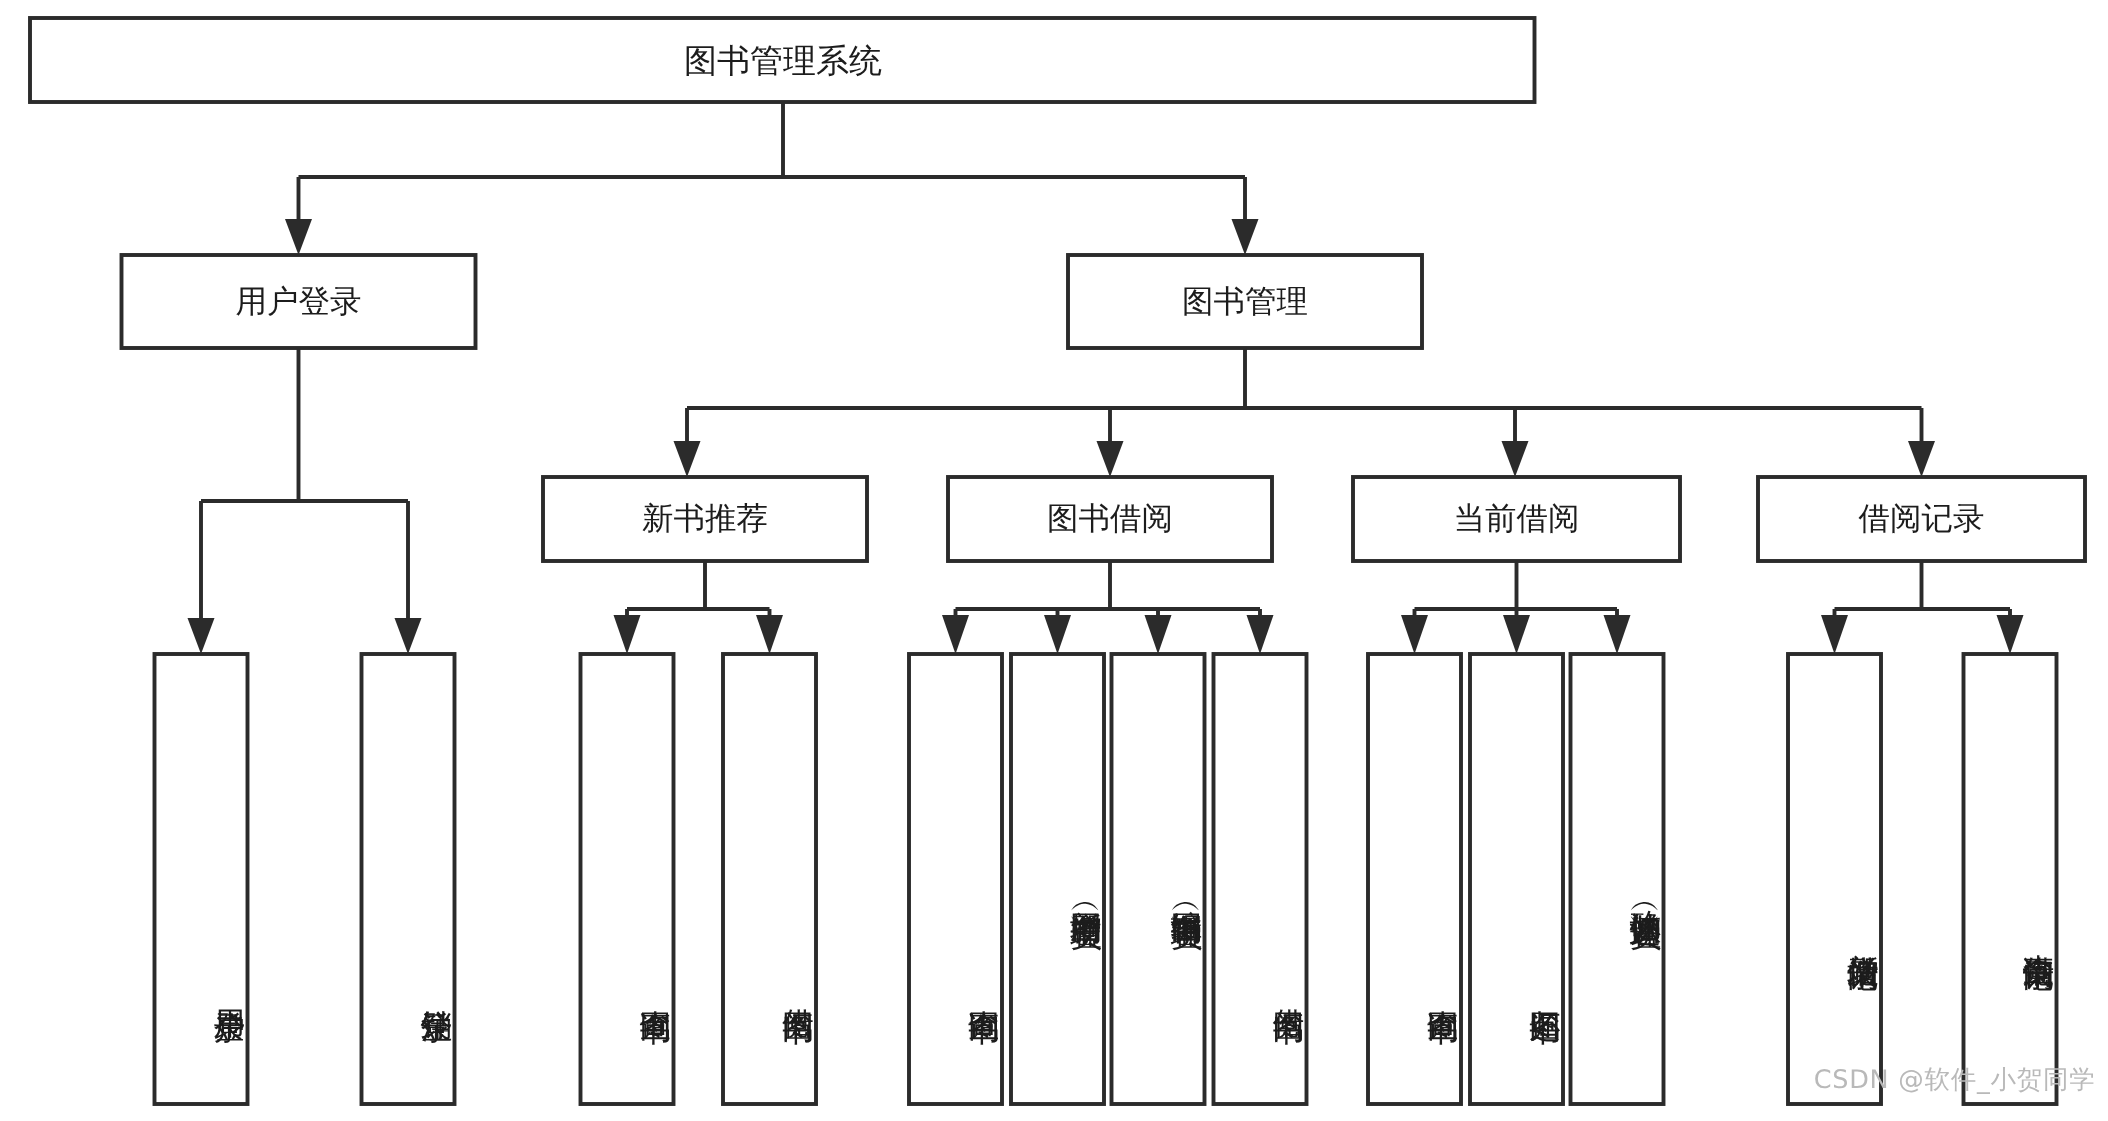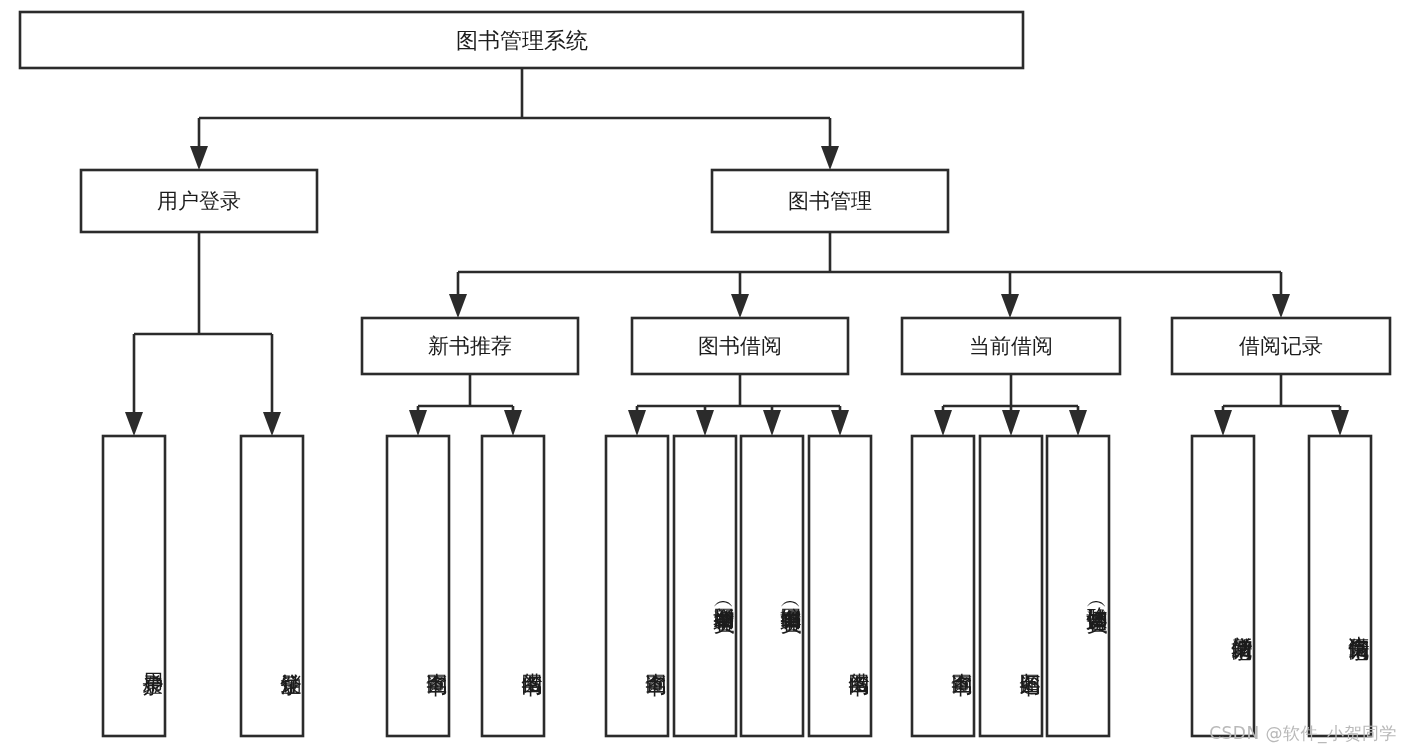"CSDN @软件_小贺同学" .watermark { bottom: 2px -> 16px }
